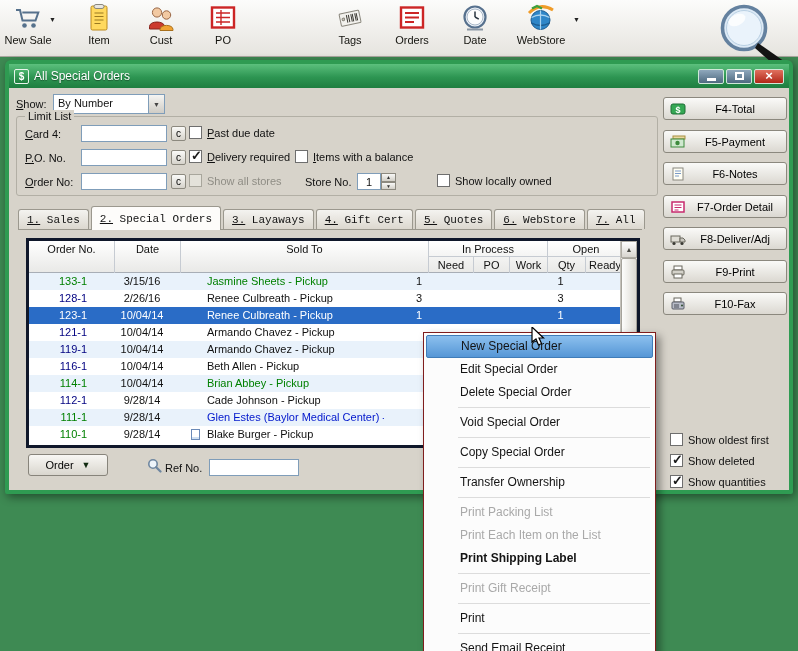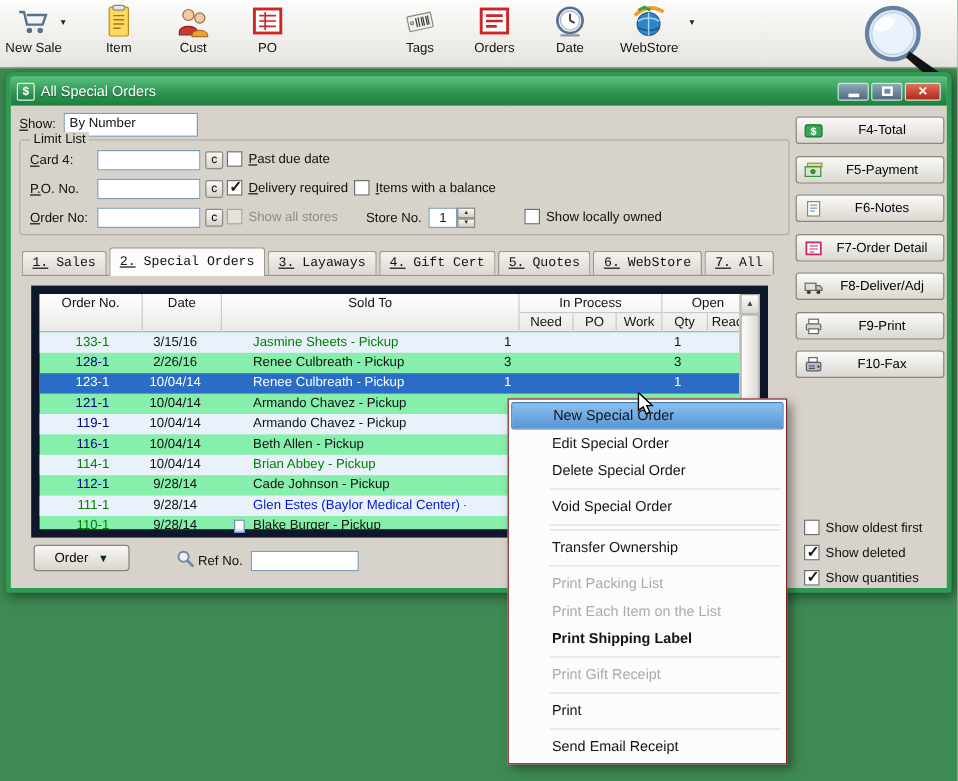"By Number" #show-combo { flex-direction: column -> none }
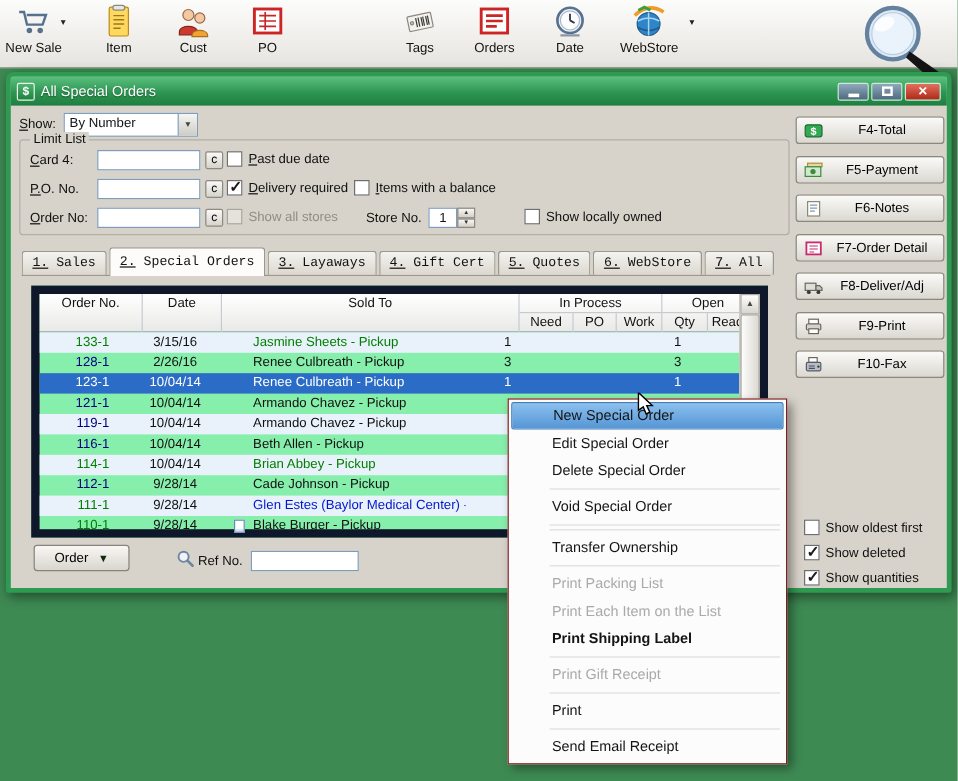"Order No." .grid { background: #86efac -> #ffffff; border: 7px solid #0f172a -> 3px solid #0f172a }
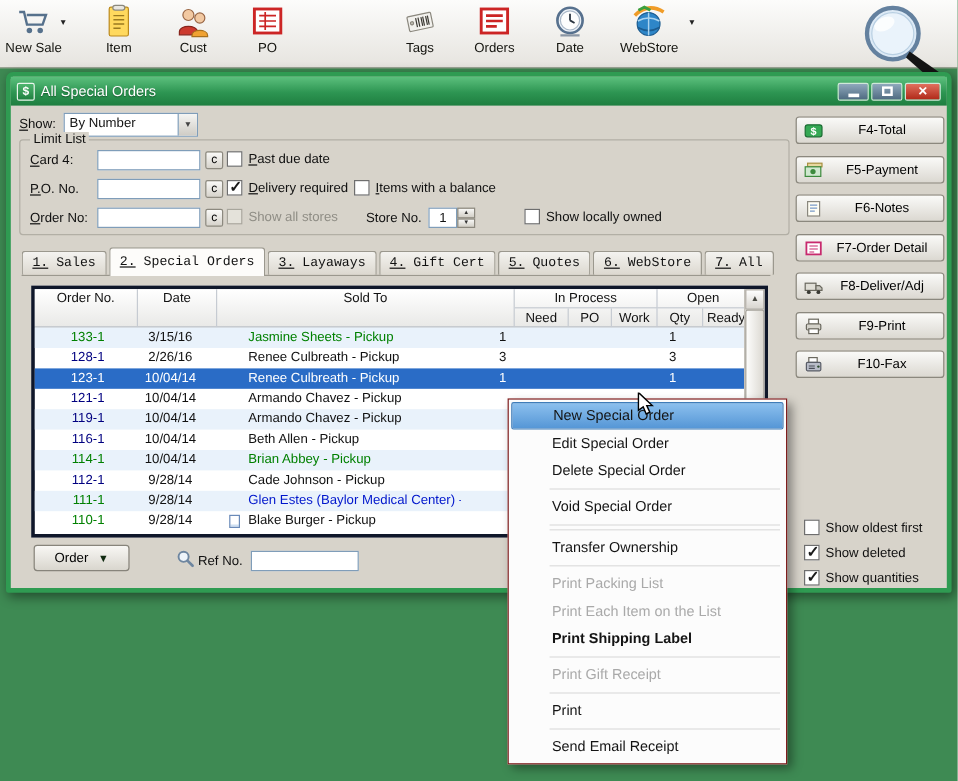"Copy Special Order" div.mi { html: none -> <div>Copy Special Order</div> }
